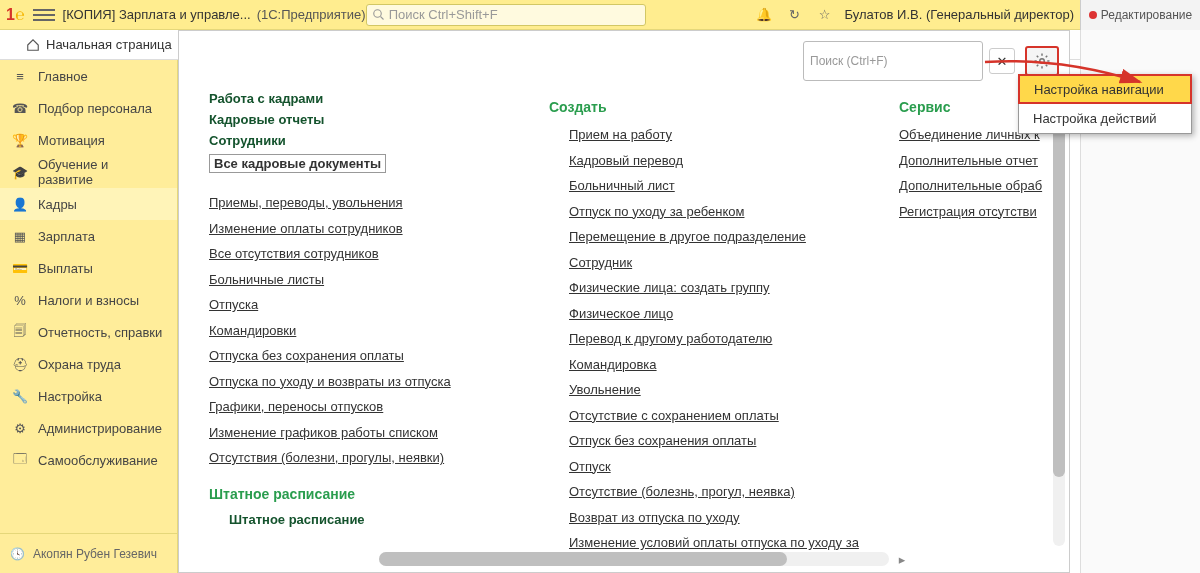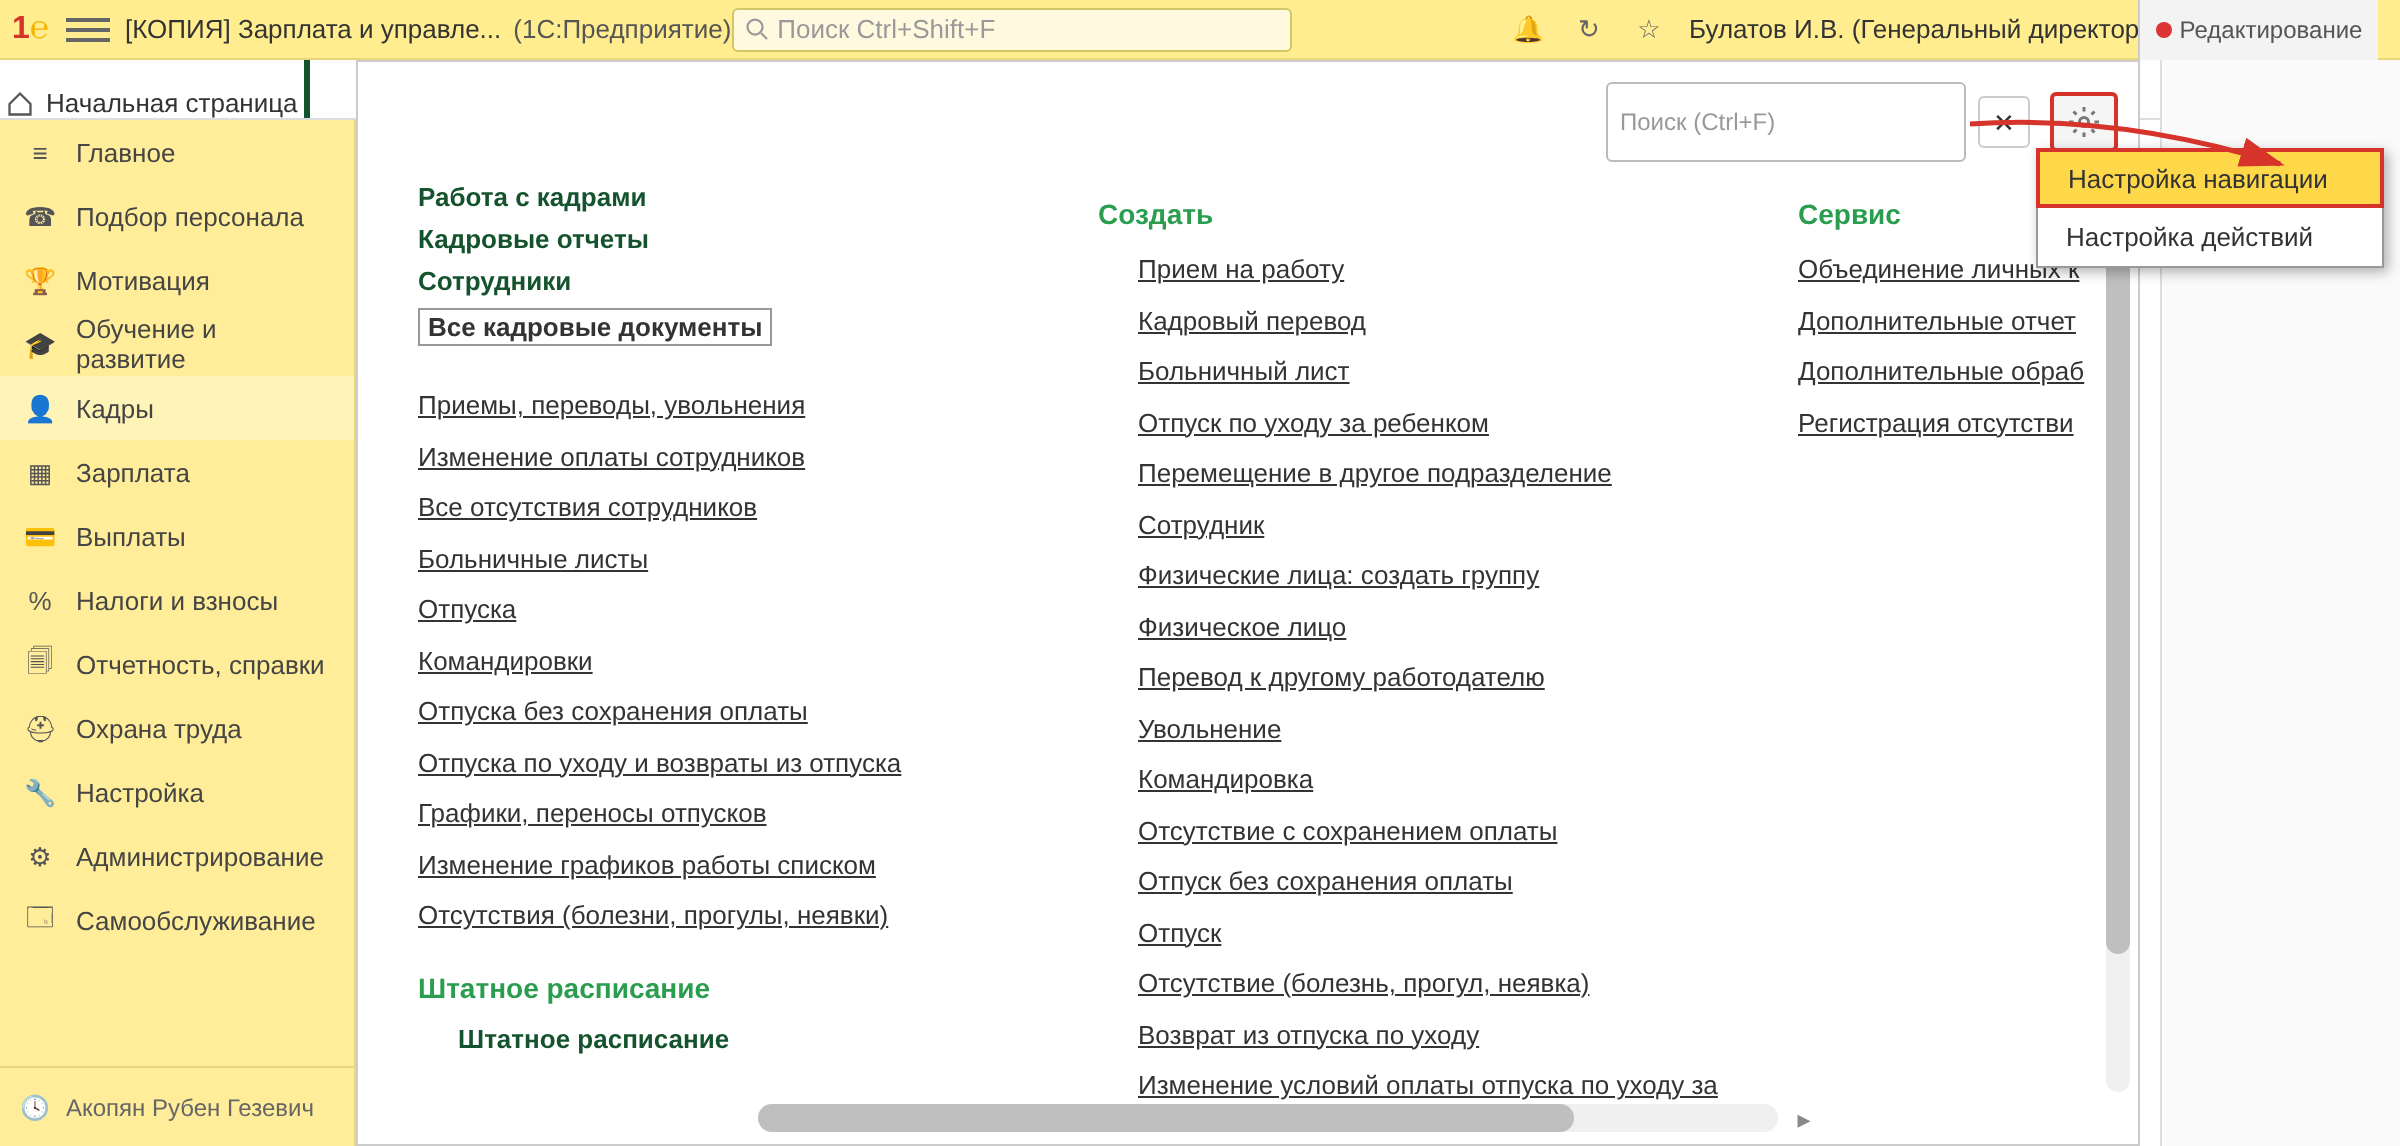"Редактирование" .second-strip { right: 11px -> 0 }
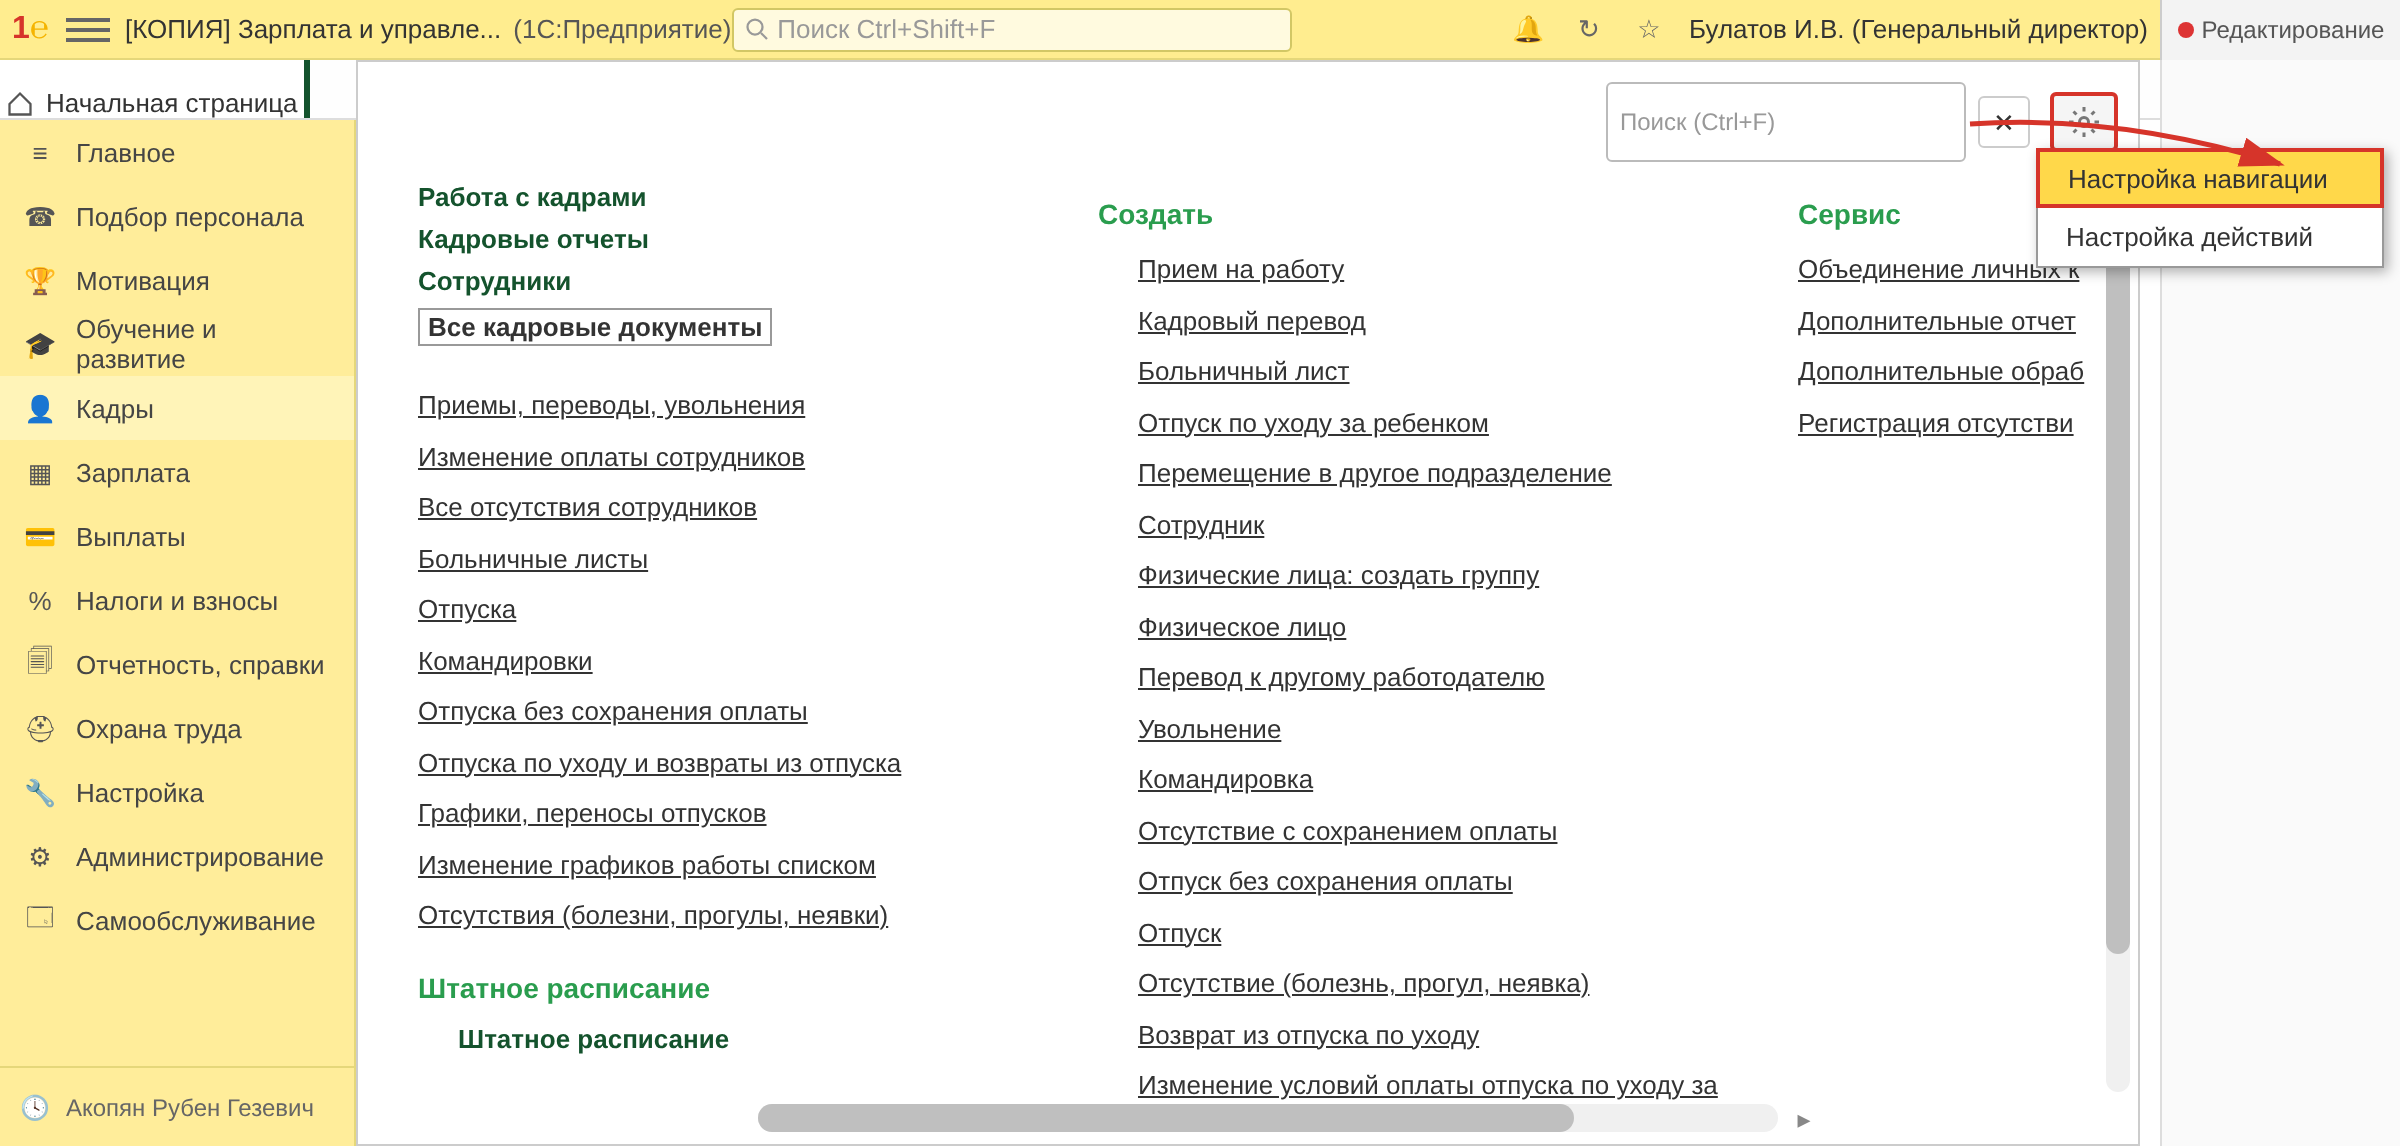"Начальная страница" .tab { align-items: flex-end -> center; border-right: 3px solid #14532d -> 1px solid #14532d; padding: 0 3px -> 0 26px }
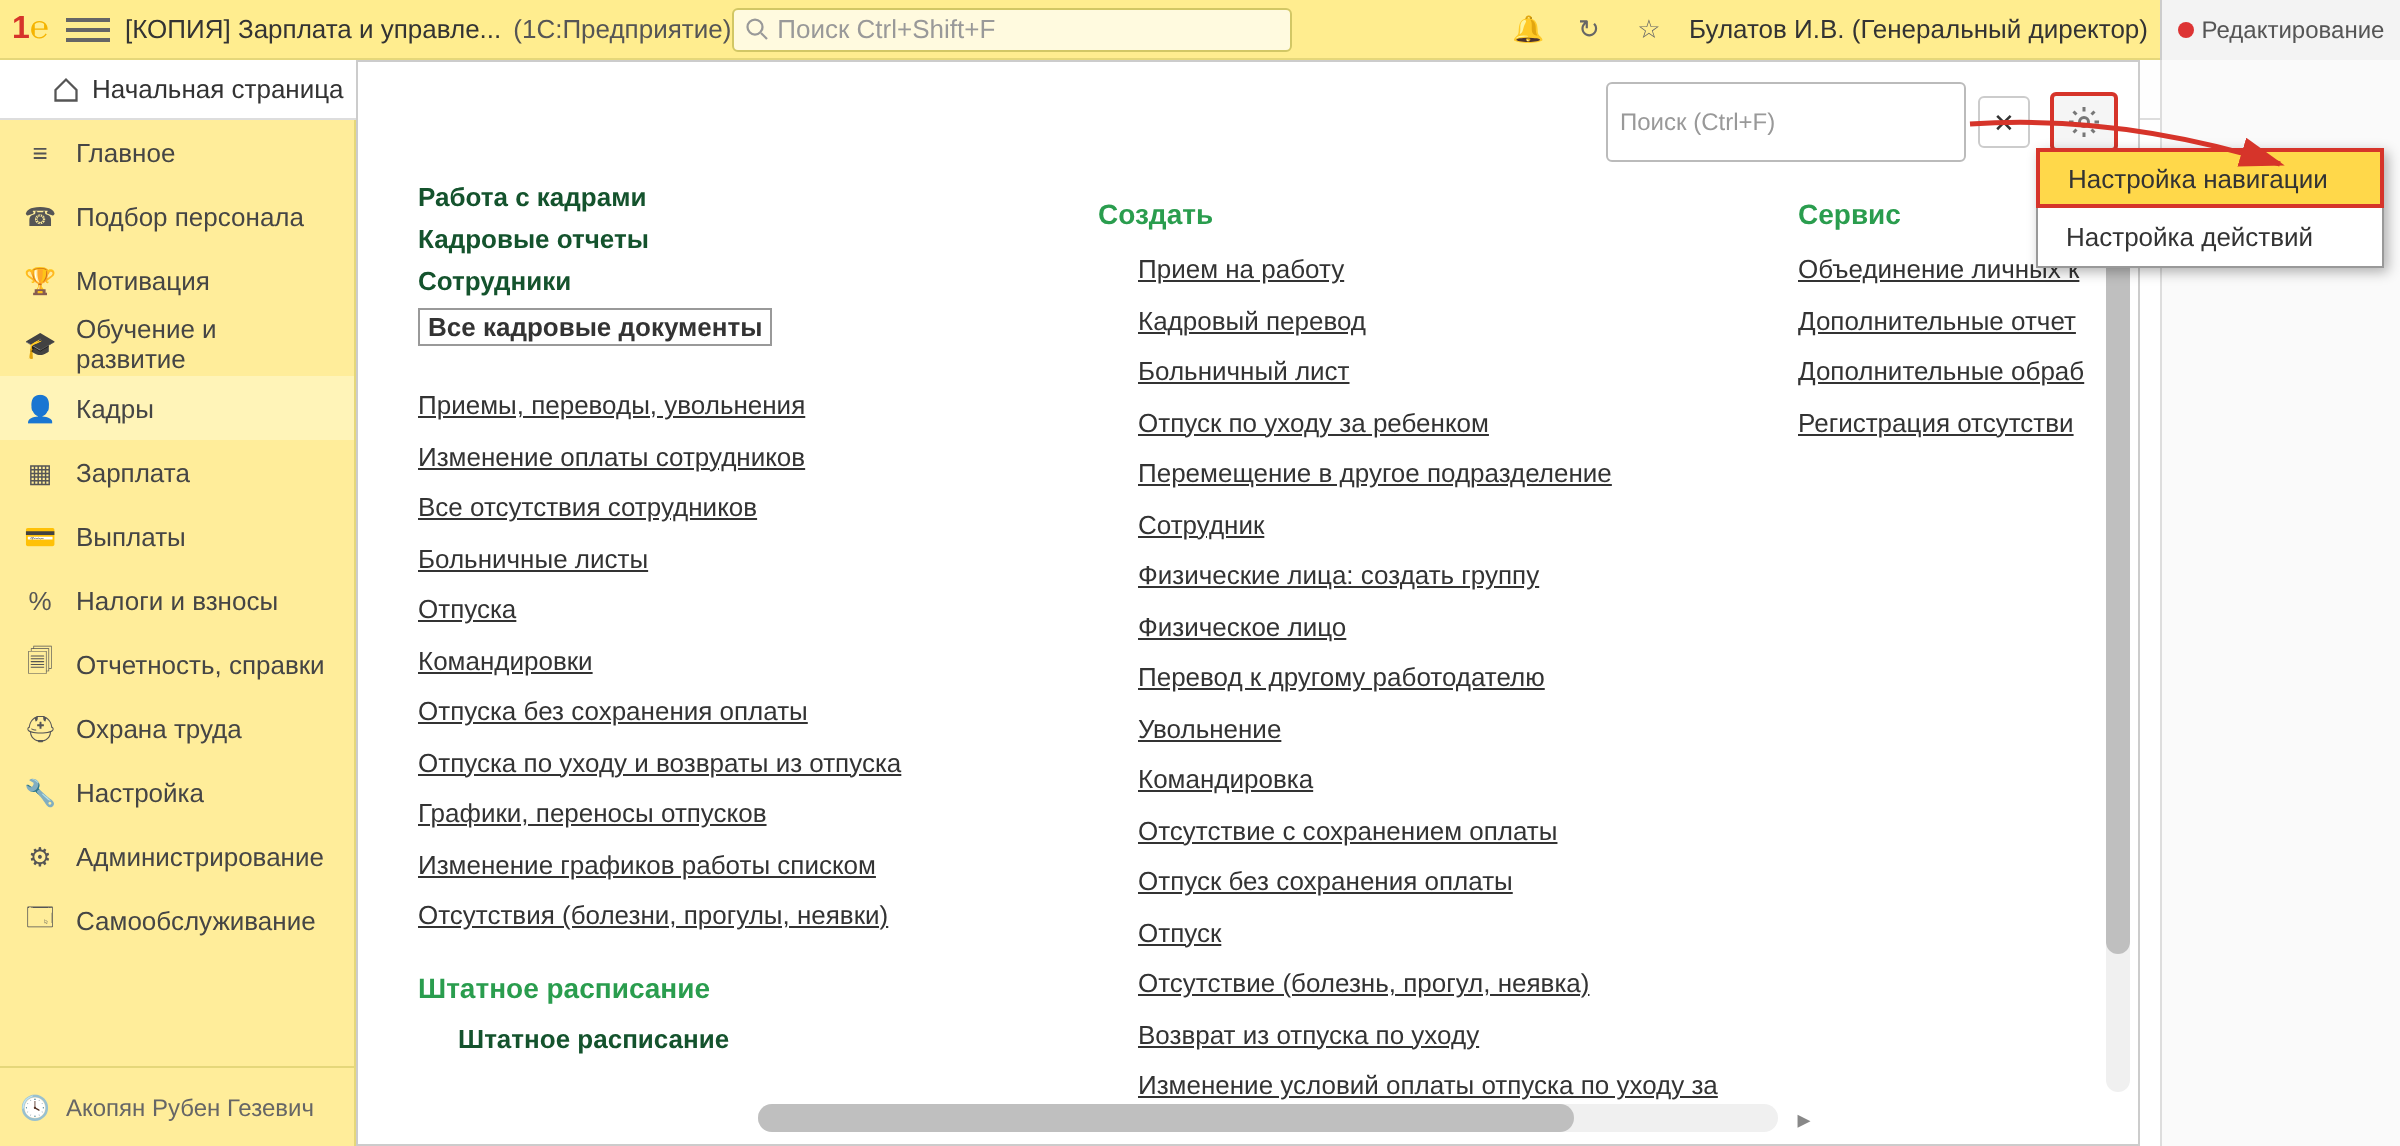"Увольнение" div.link { order: before "Командировка" -> after "Командировка" }
